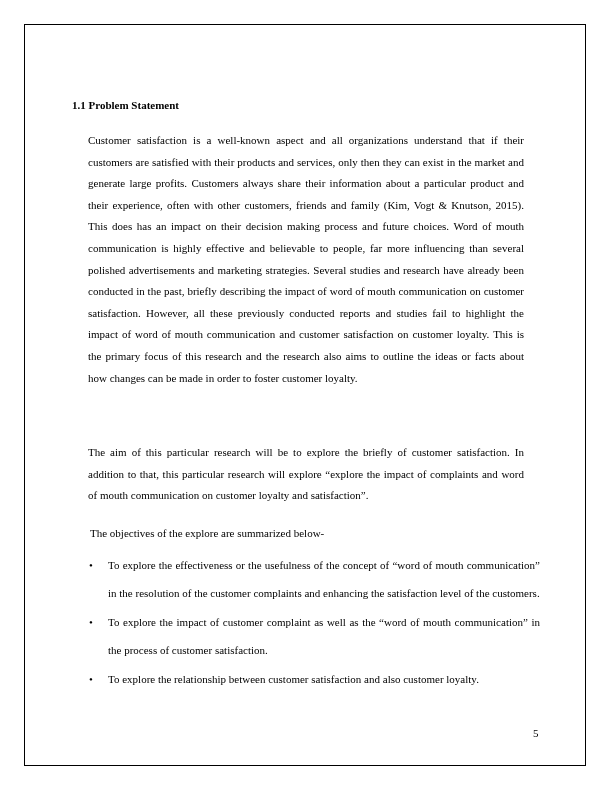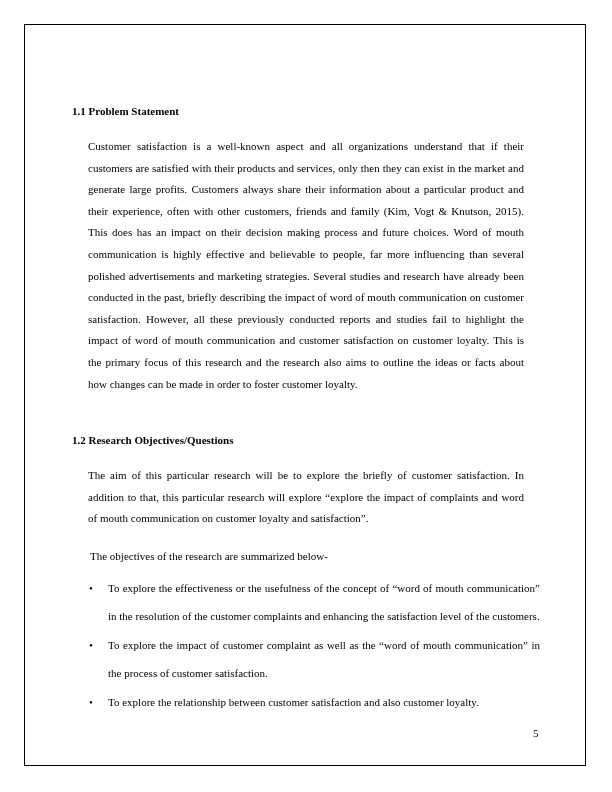"1.1 Problem Statement" .content { top: 103px -> 97px }
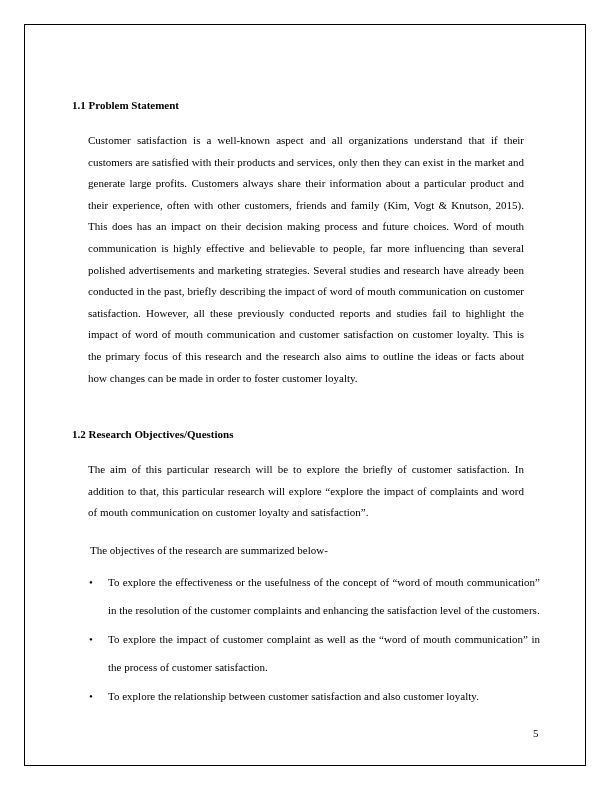"1.2 Research Objectives/Questions" h2.section-heading { html: <h2>1.2 Research Objectives/Questions</h2> -> none }
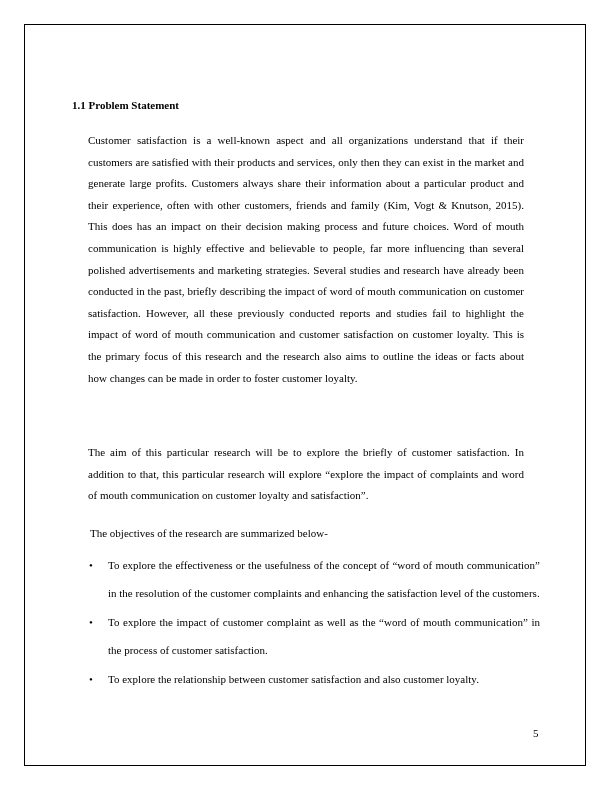"The objectives of the research" p.intro { text: research -> explore }
